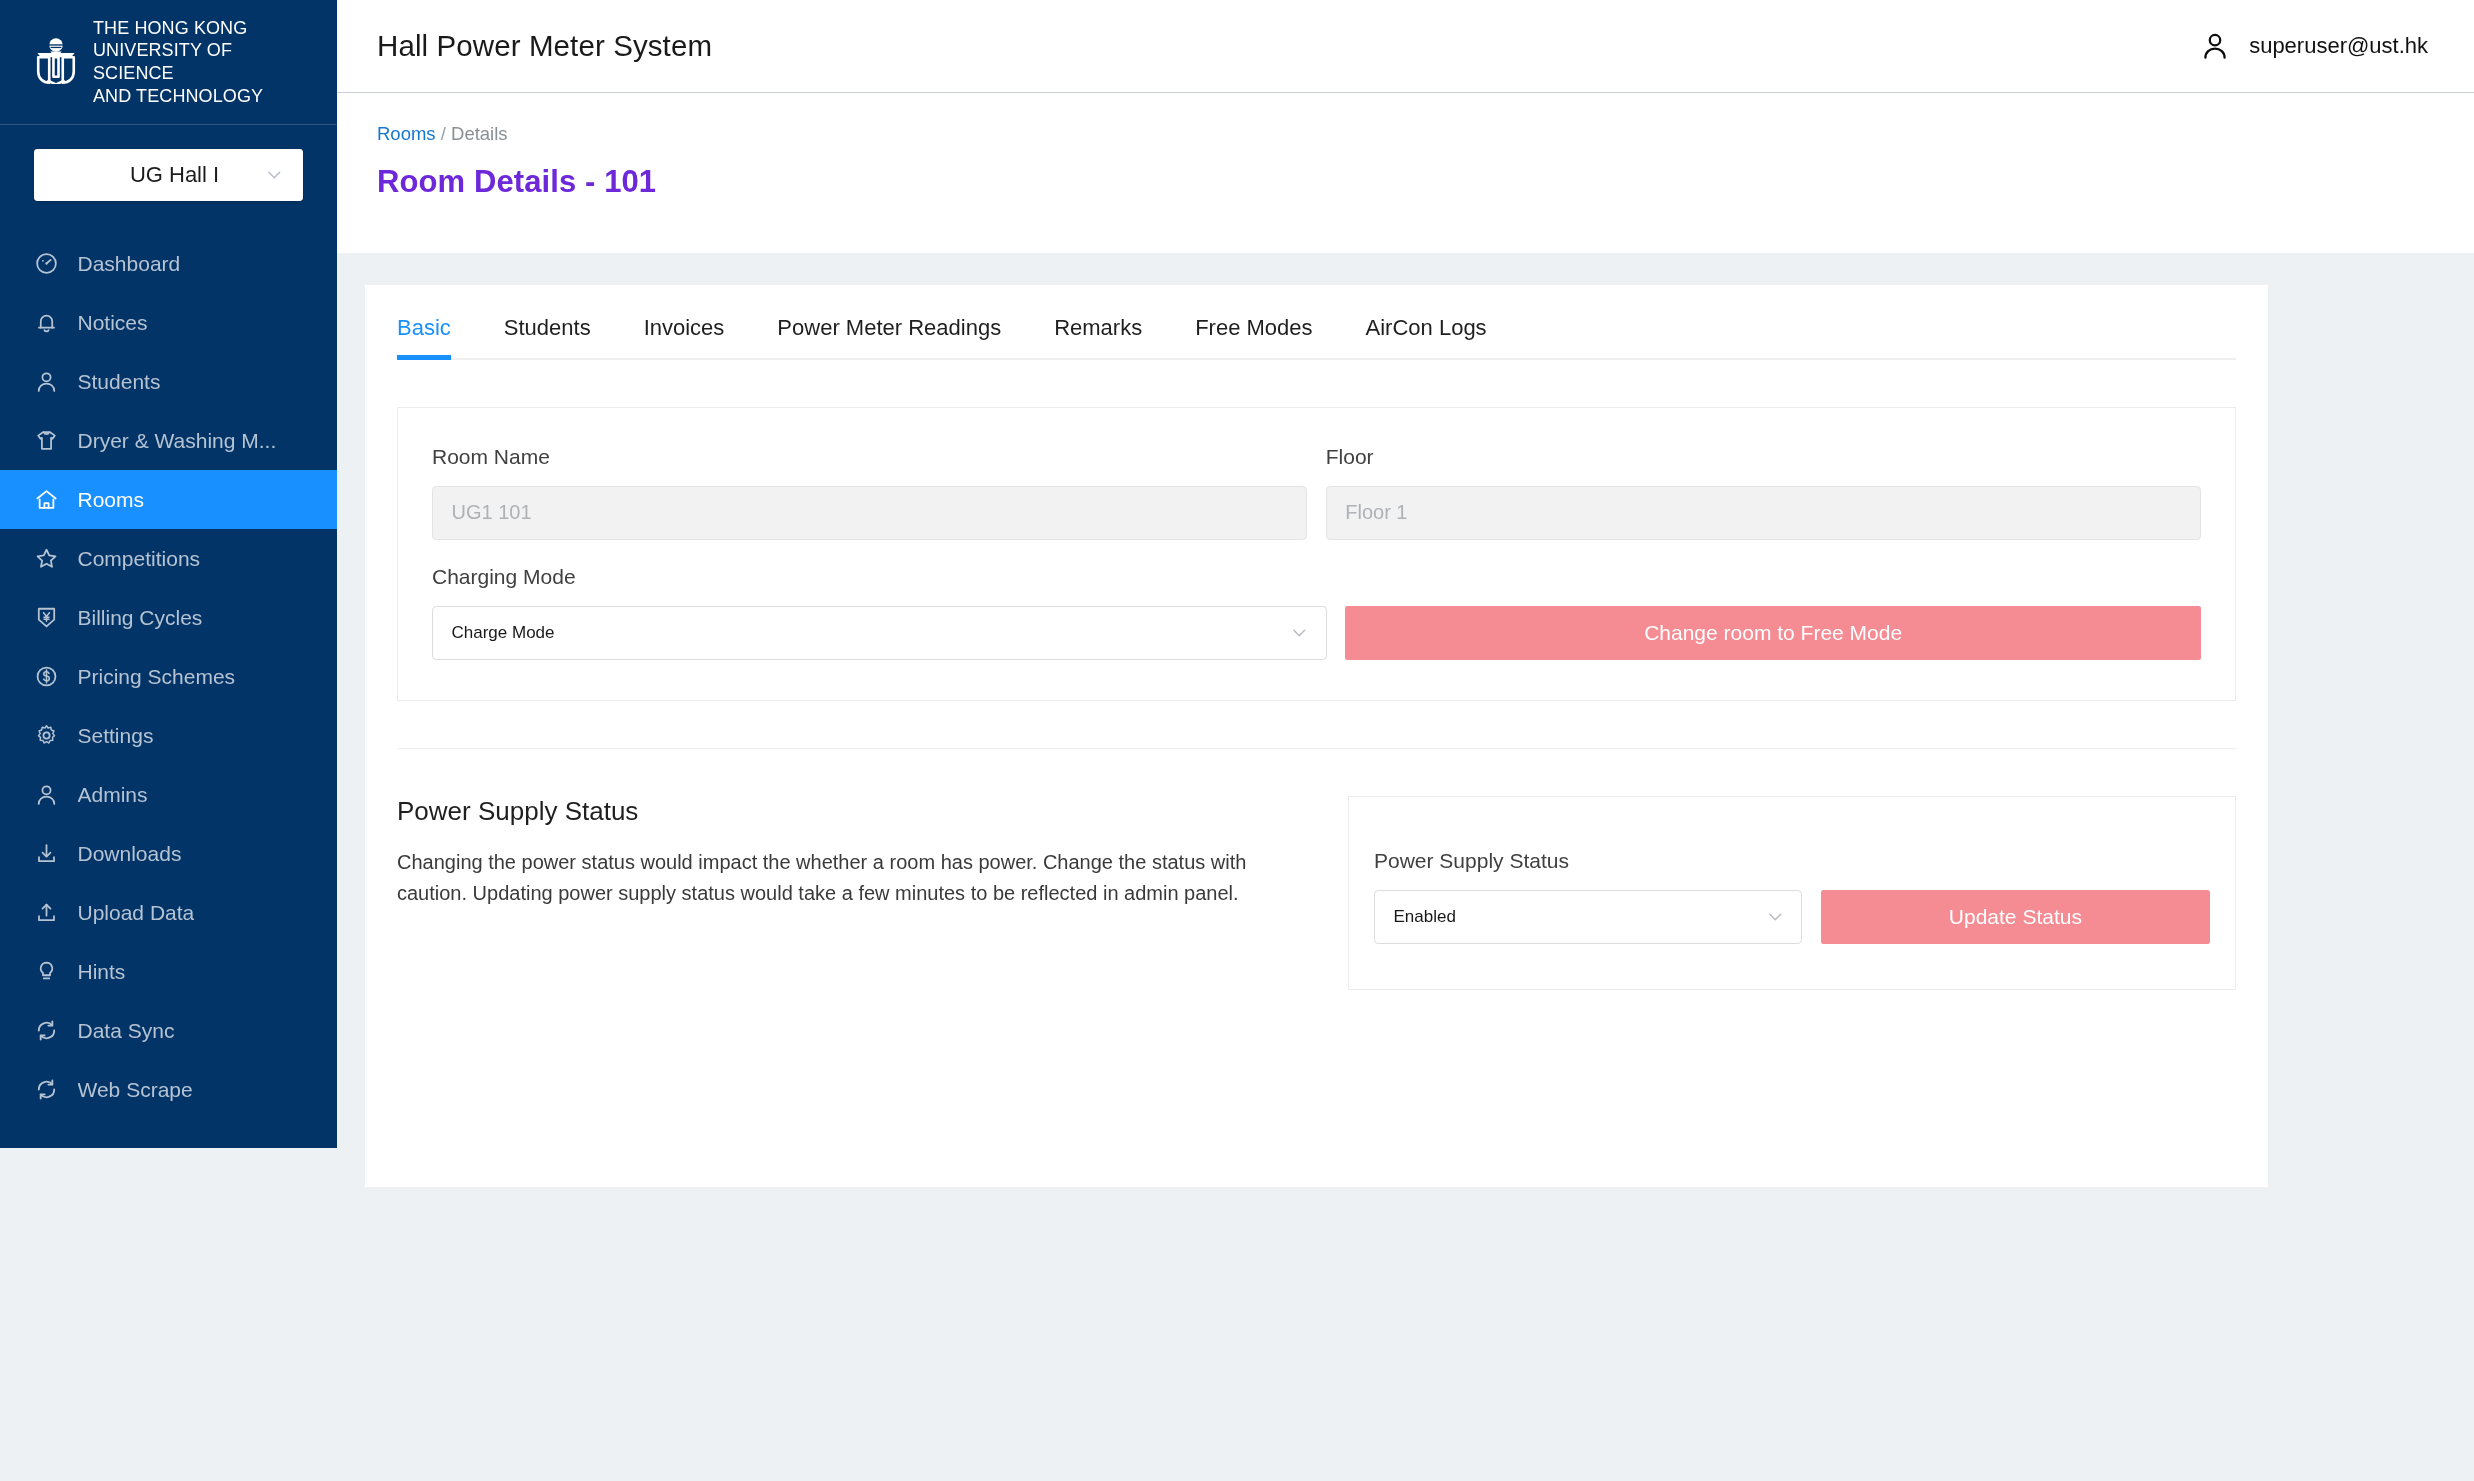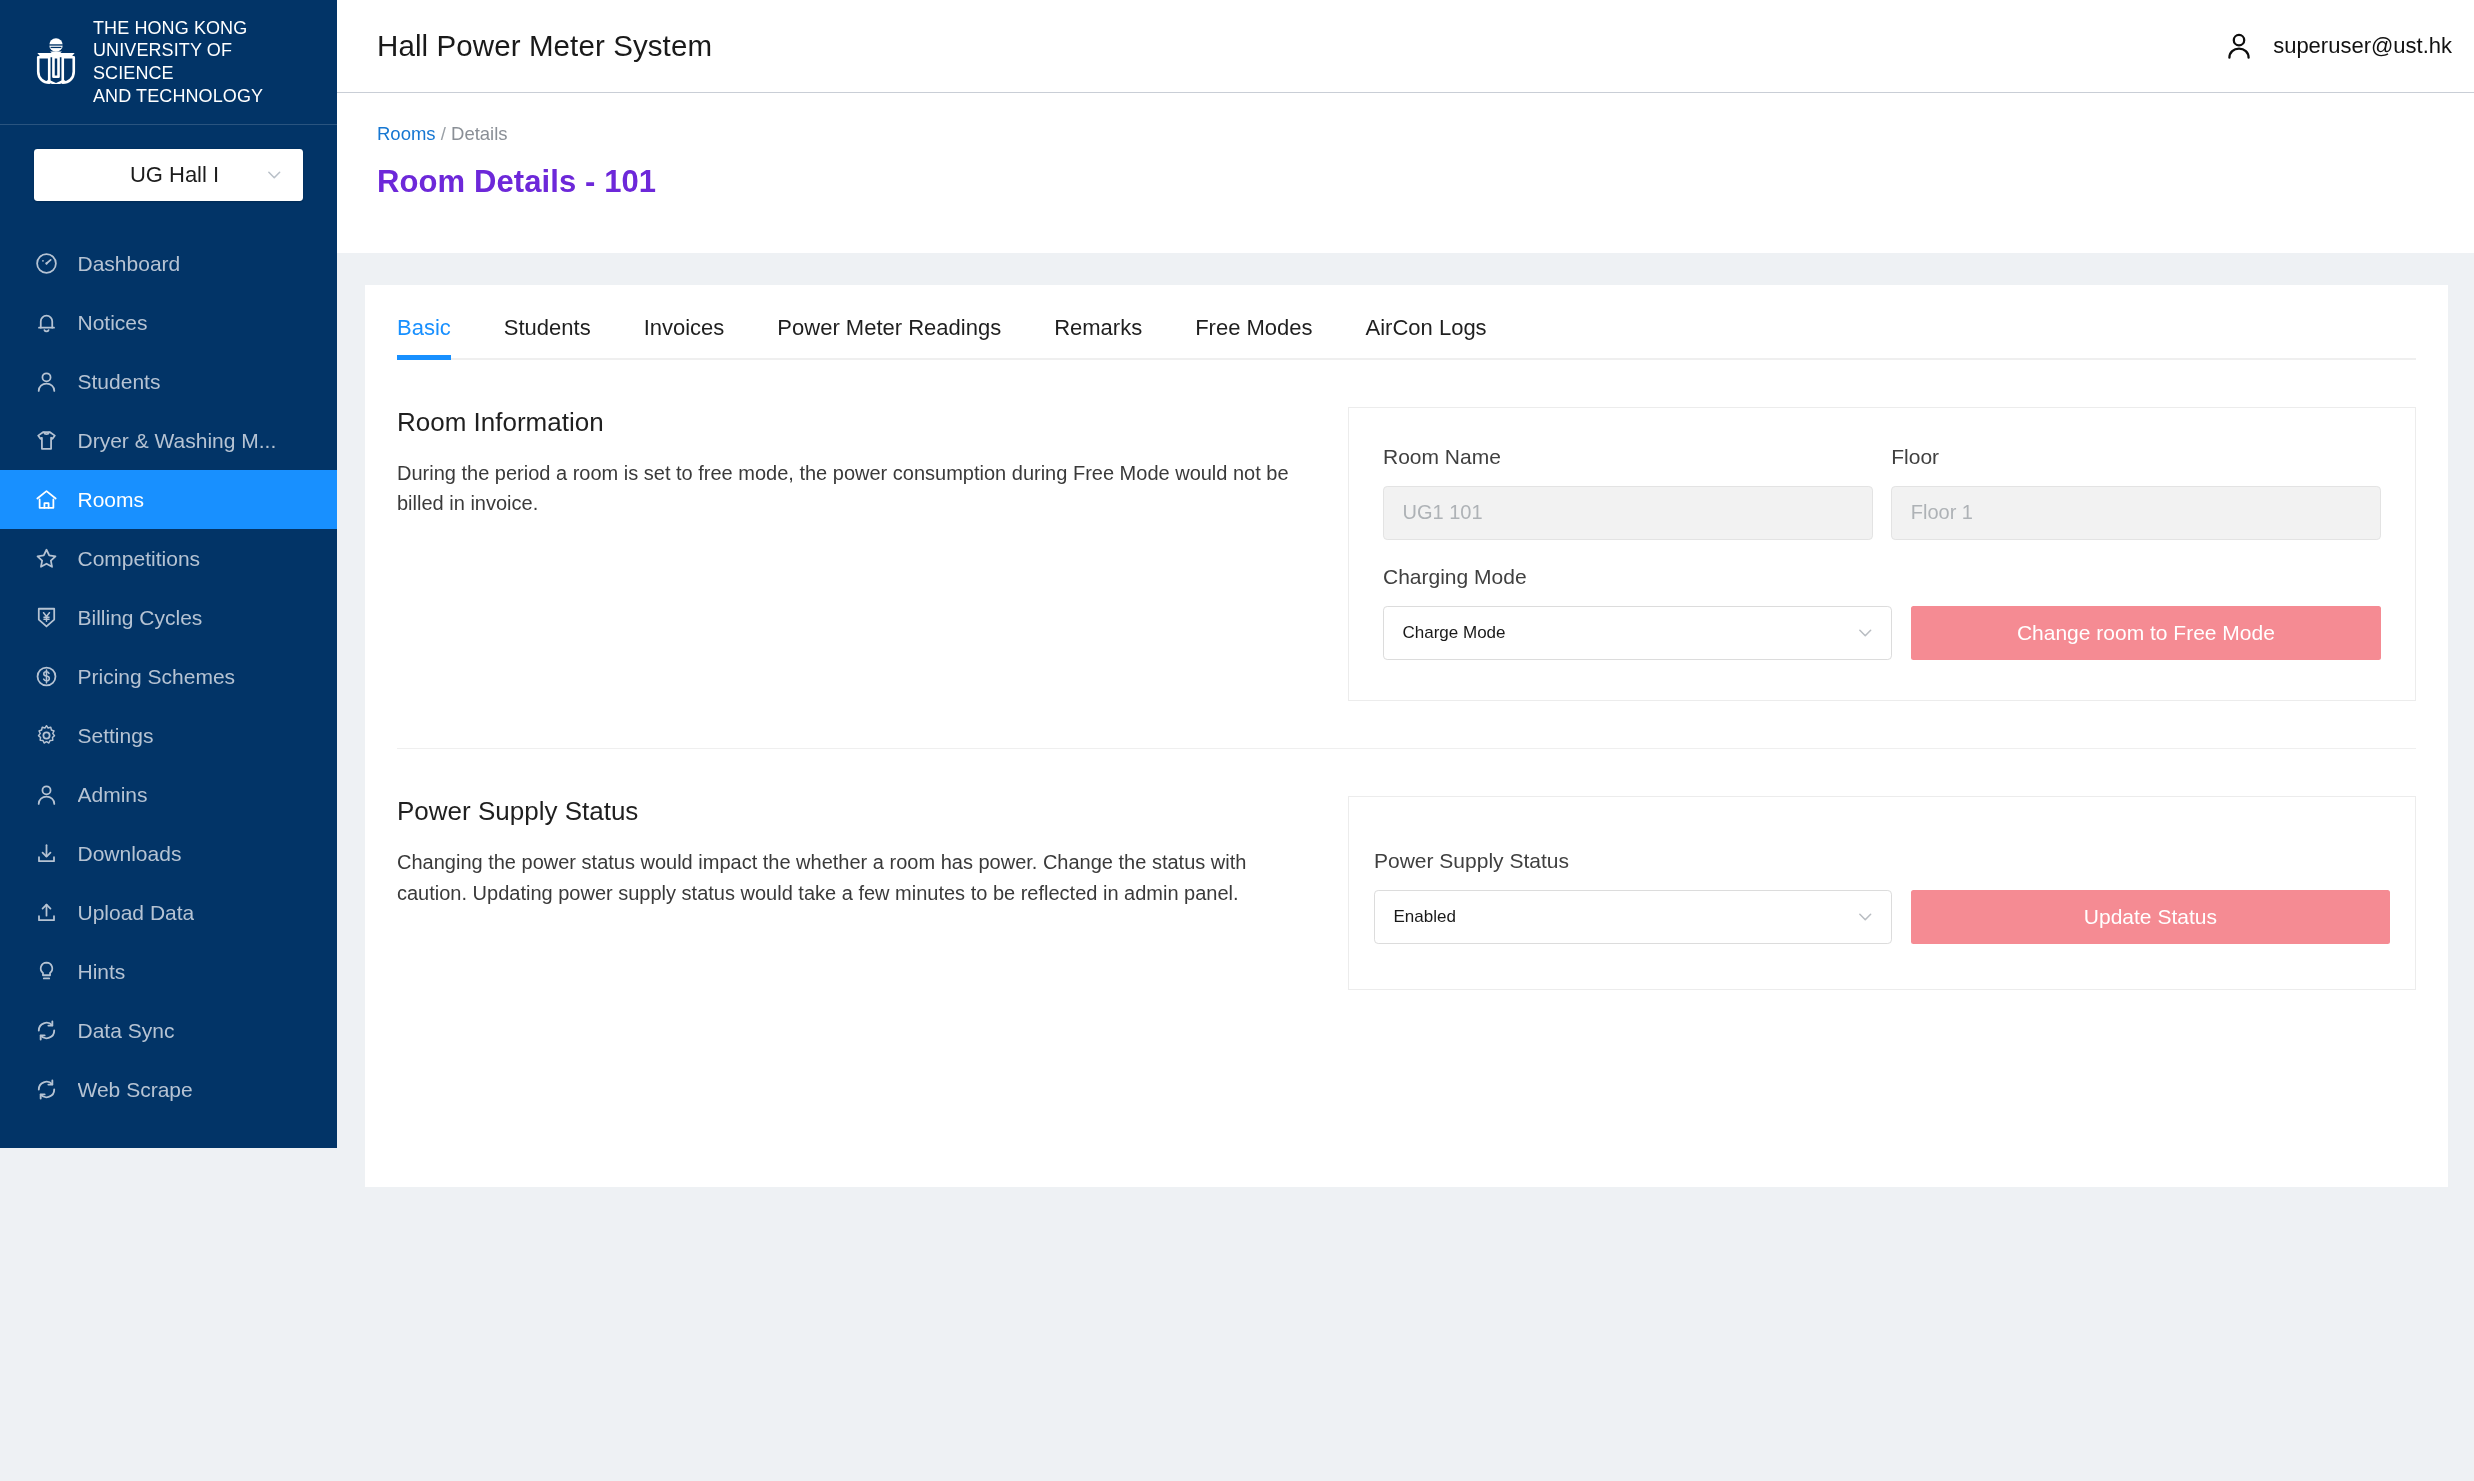"Basic" .card { width: 2083px -> 1903px }
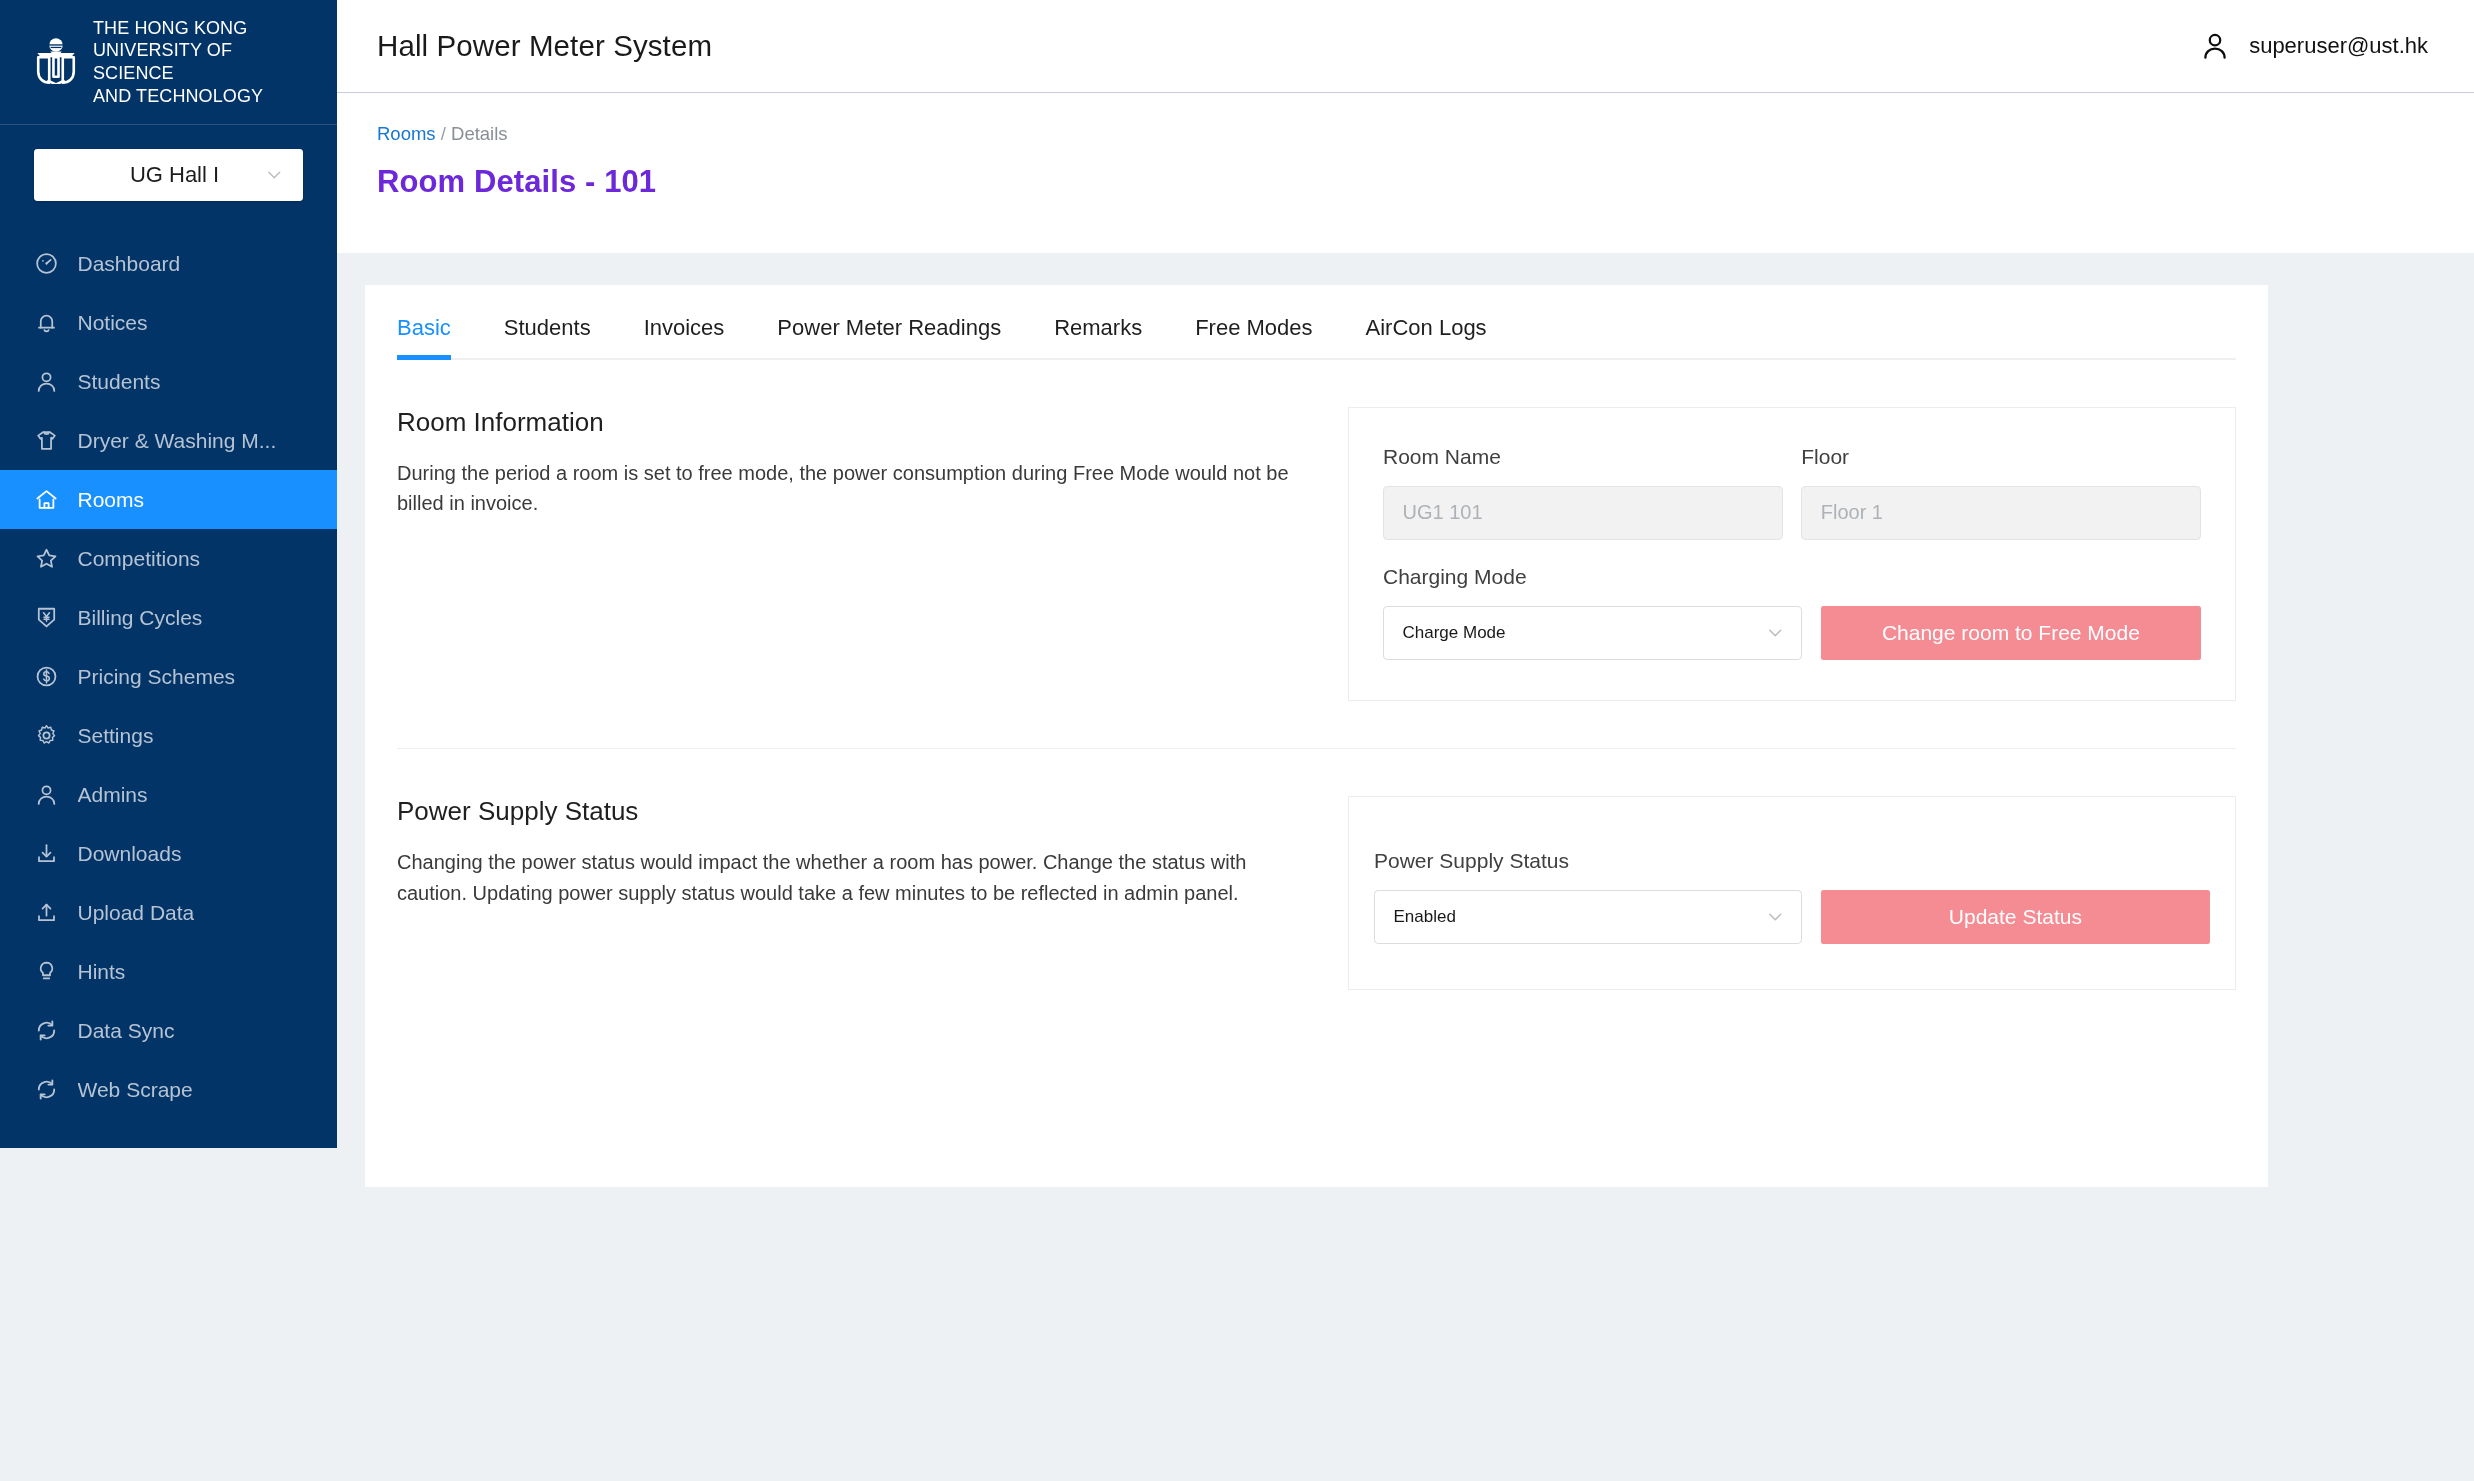"Room Information" div.section-left { html: <div> <div>Room Information</div> <div>During the period a room is set to free mode, the power consumption during Free Mode would not be billed in invoice.</div> </div> -> none }
